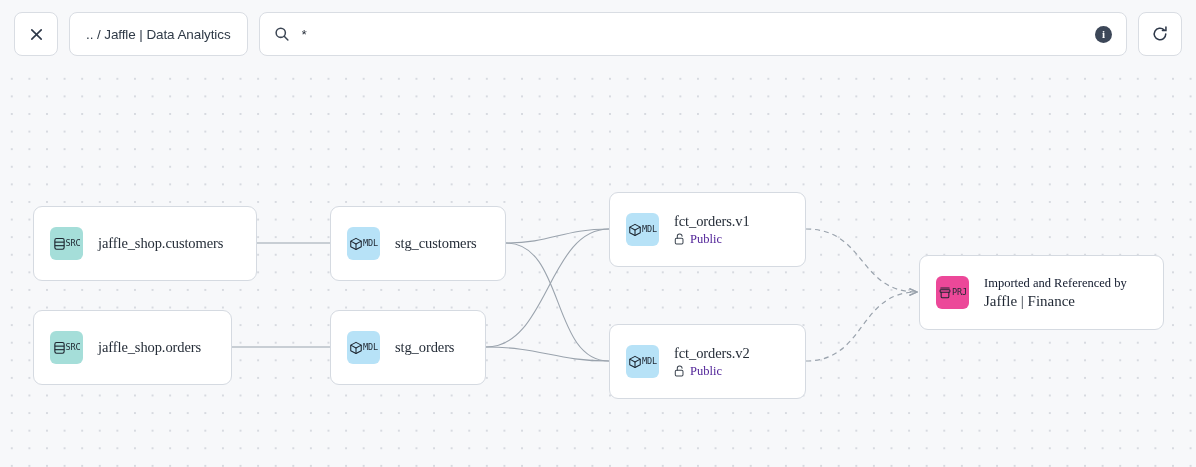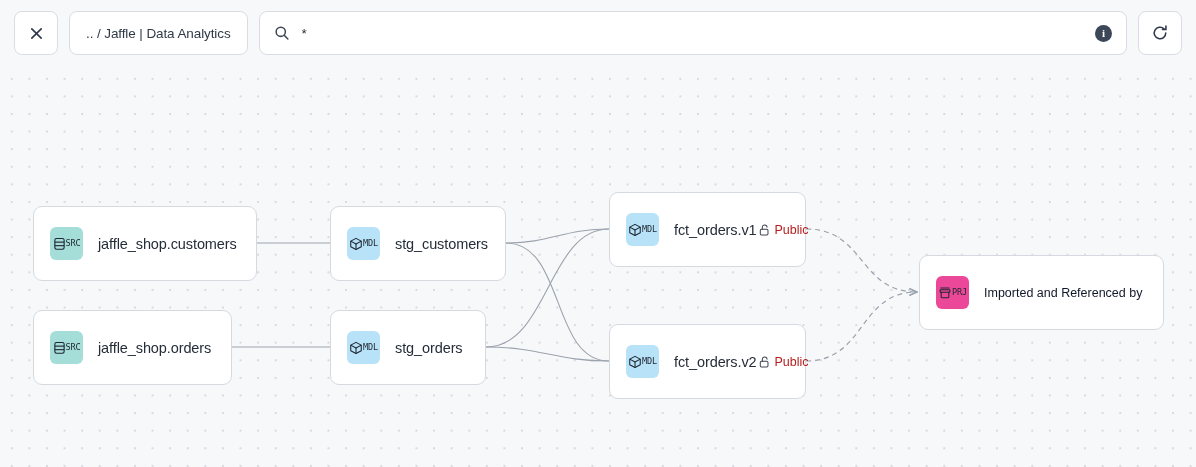".. / Jaffle | Data" .toolbar { align-items: center -> flex-start; padding: 0 14px -> 12px 14px }
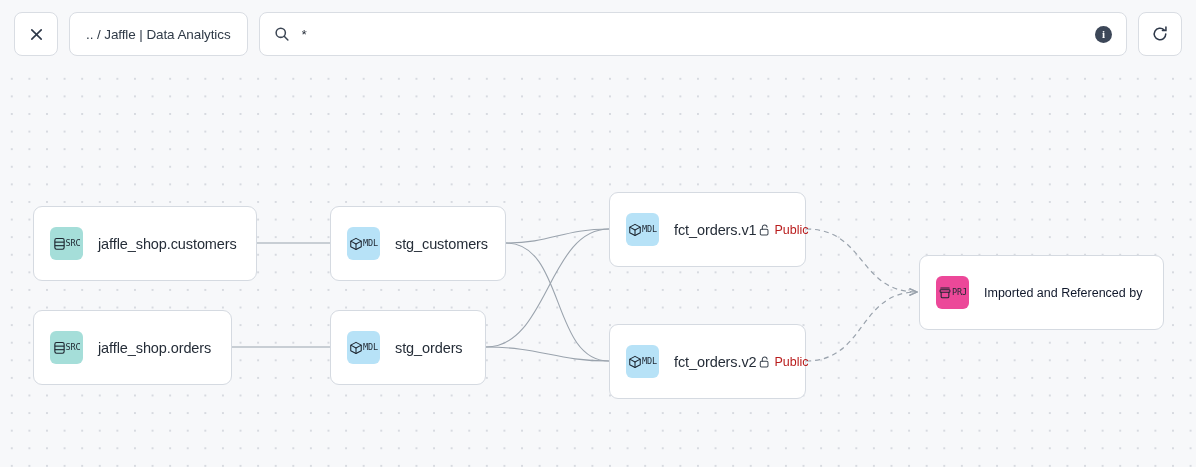"fct_orders.v1" .node-body { flex-direction: row -> column; font-family: none -> Liberation Serif, serif; justify-content: space-between -> flex-end }
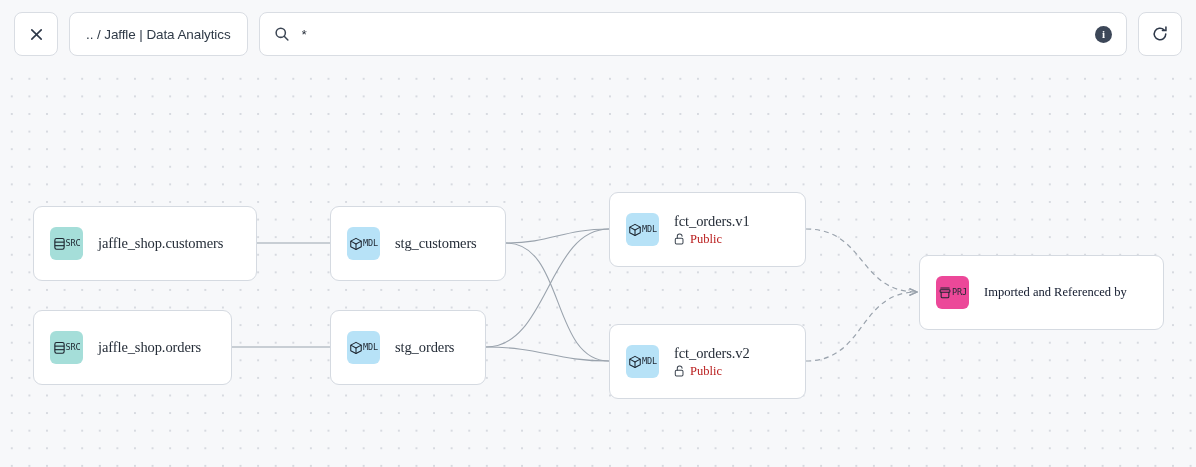"Public" .node-sub { color: #b91c1c -> #4c1d95 }
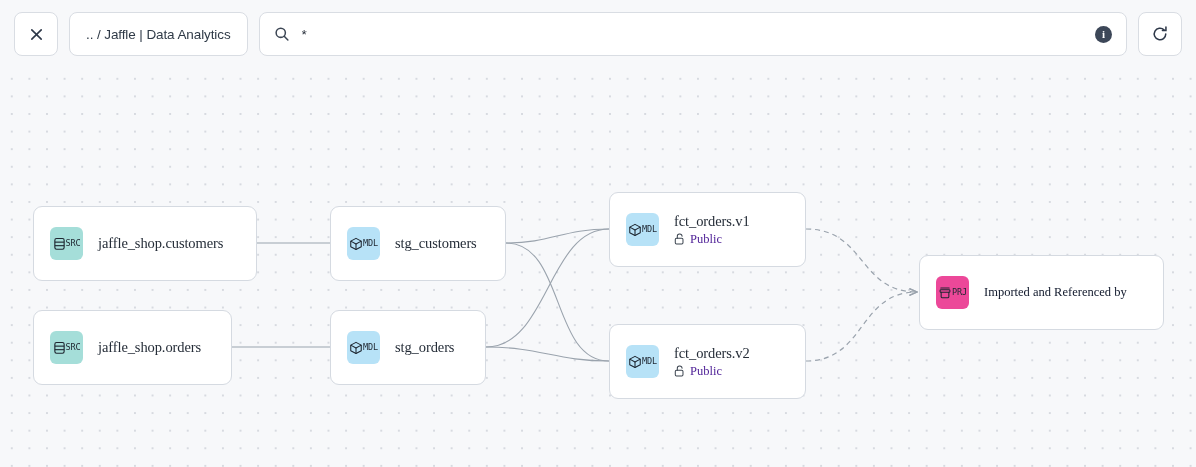"Jaffle | Finance" div.node-name-lg { html: none -> <div>Jaffle | Finance</div> }
